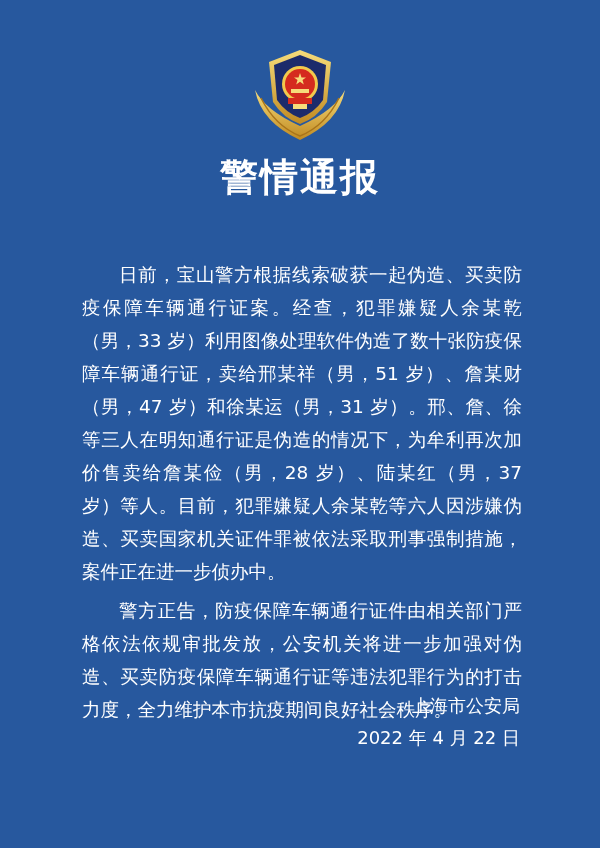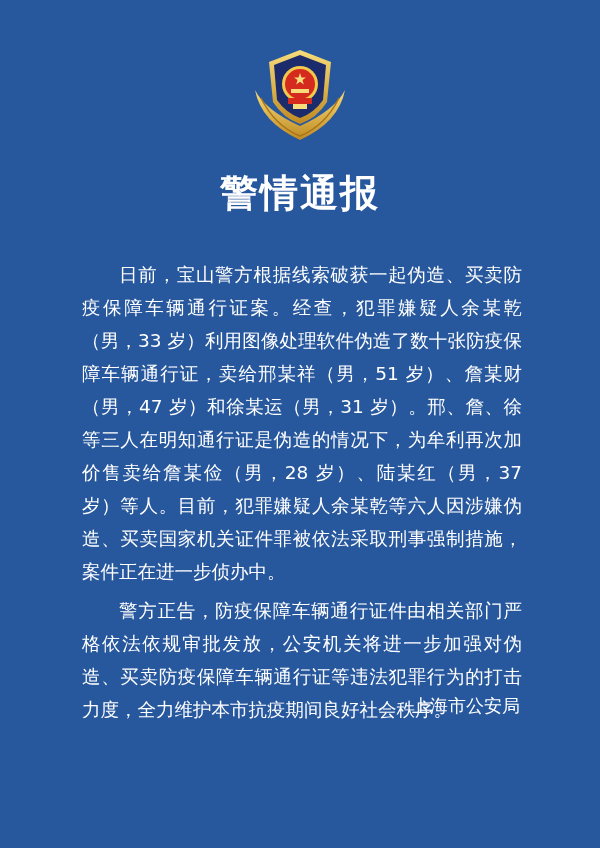"警情通报" .title { top: 168px -> 152px }
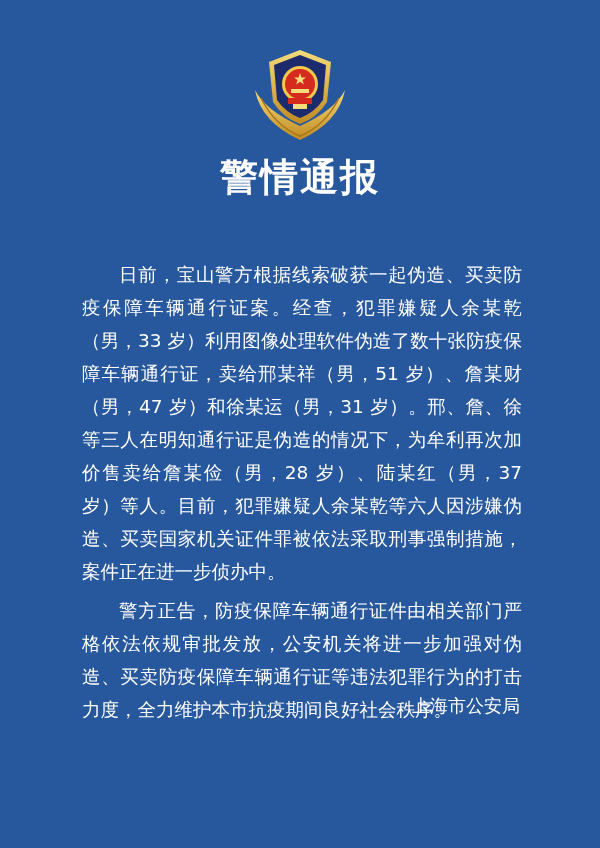"2022 年 4 月 22" div { html: none -> <div>2022 年 4 月 22 日</div> }
